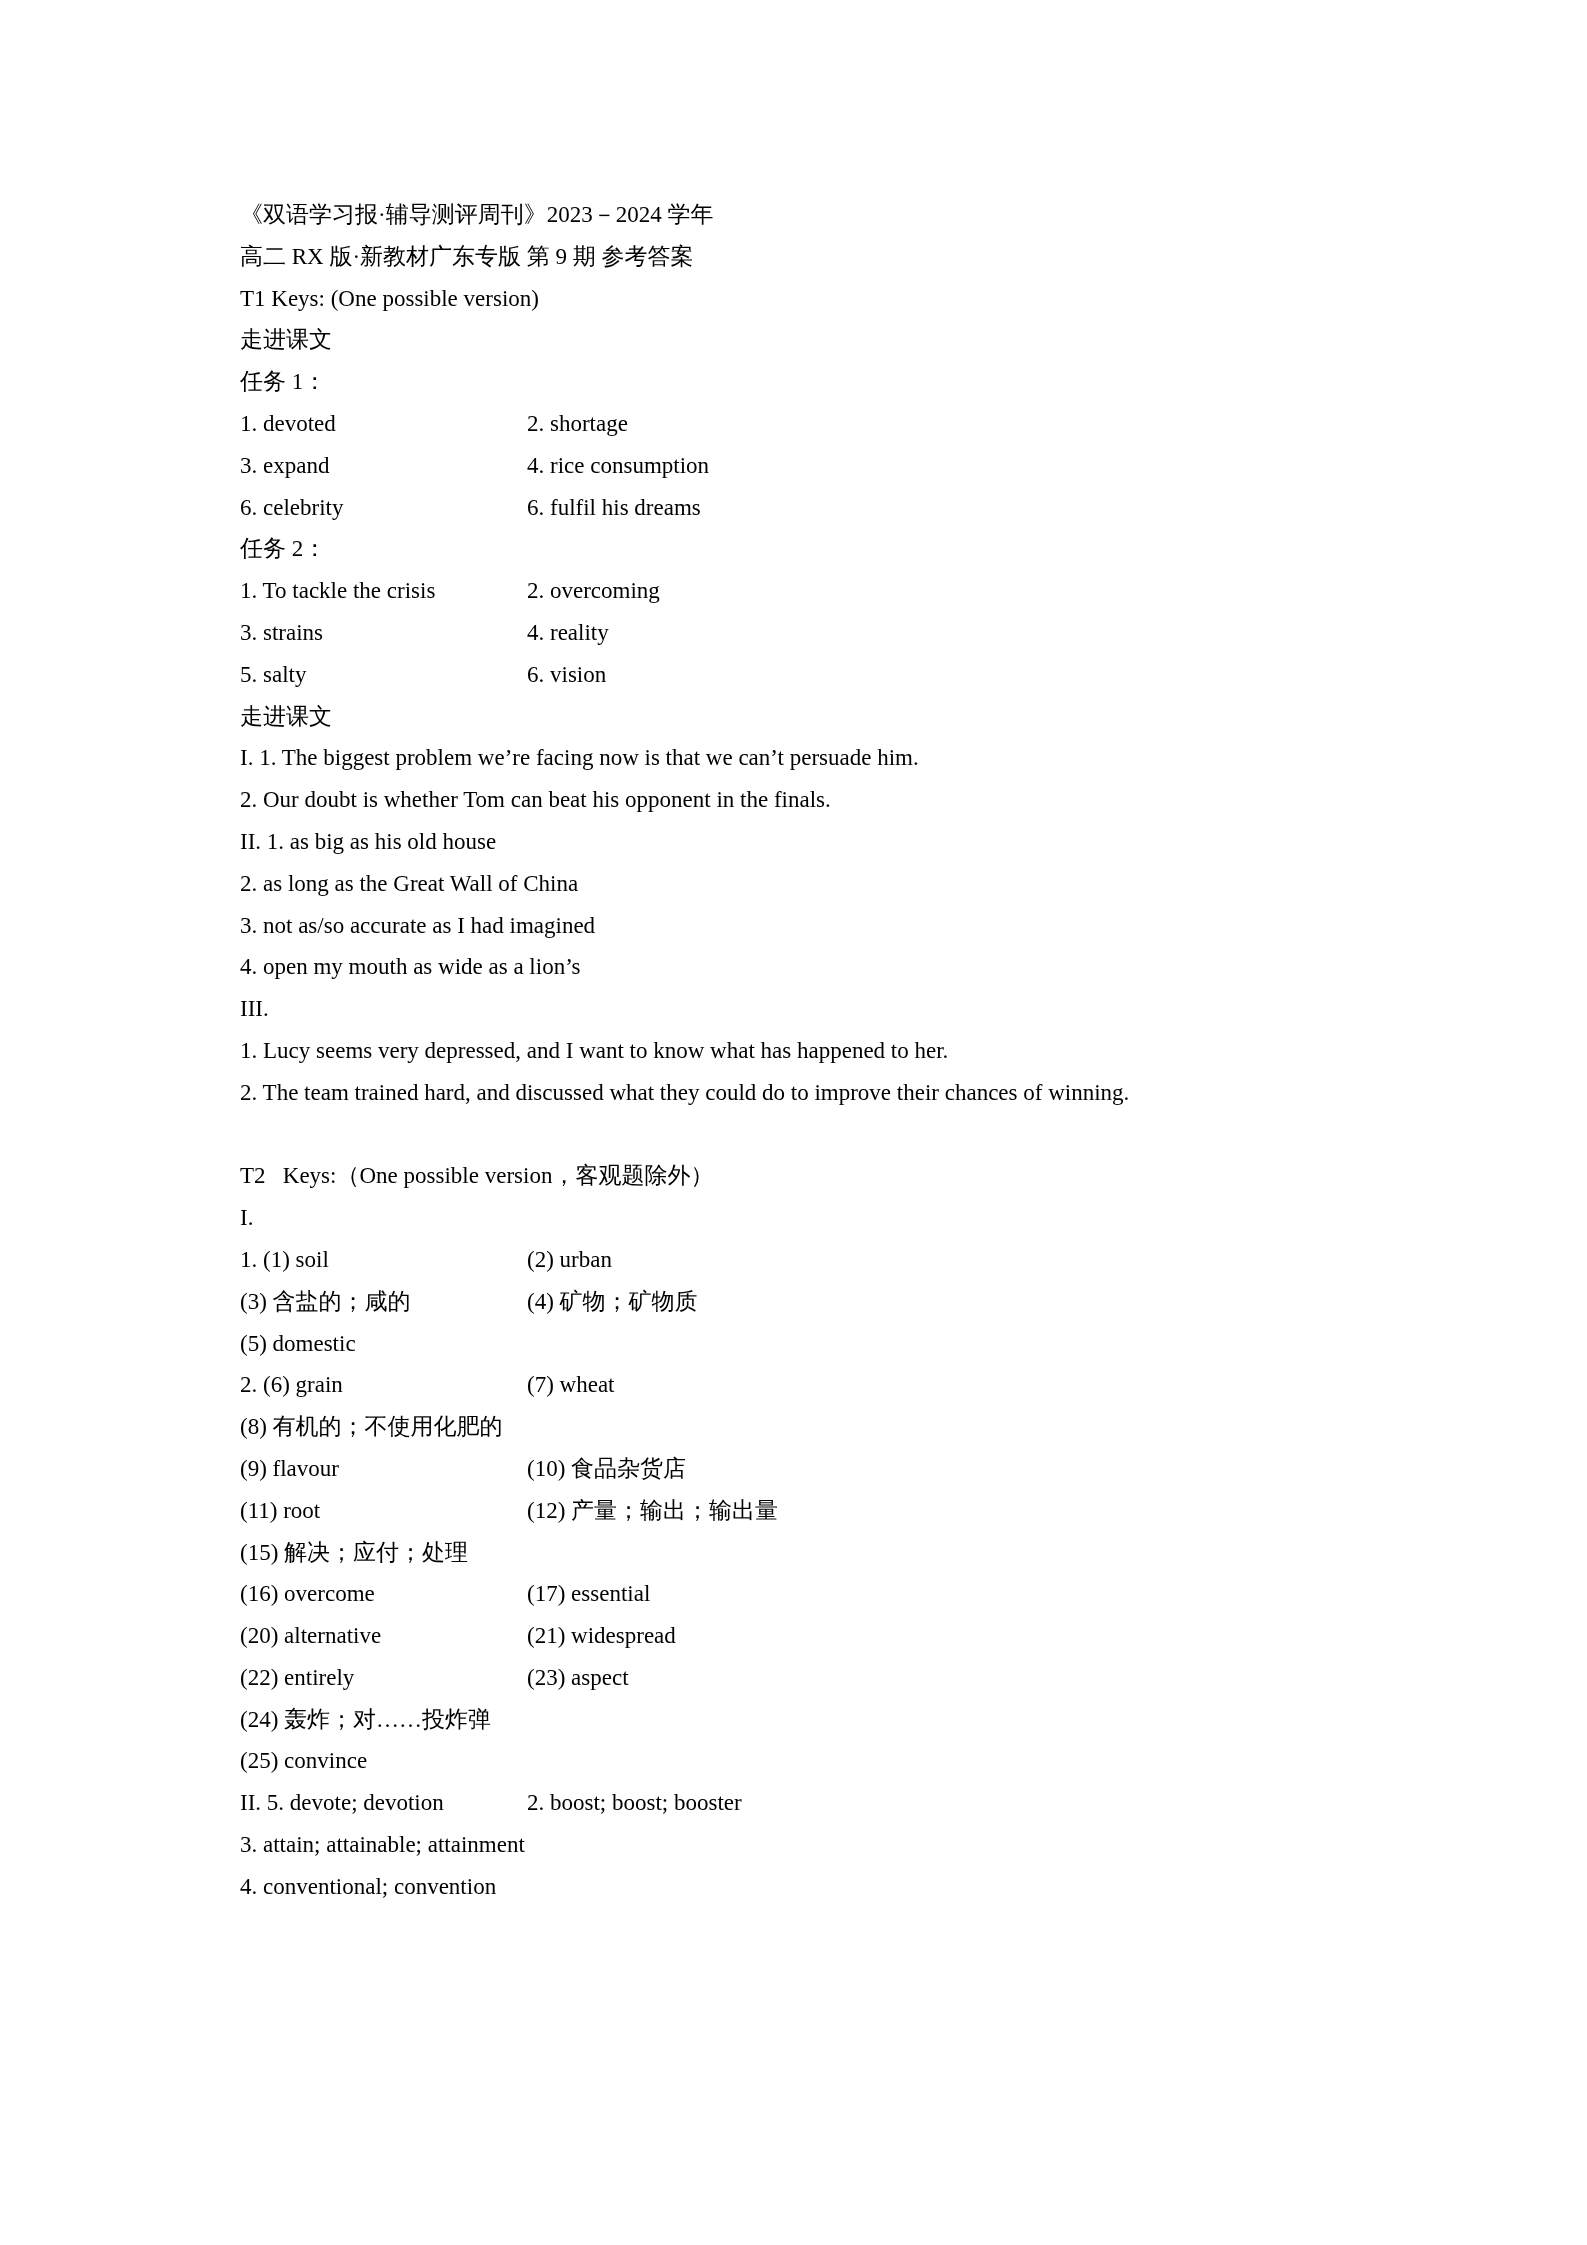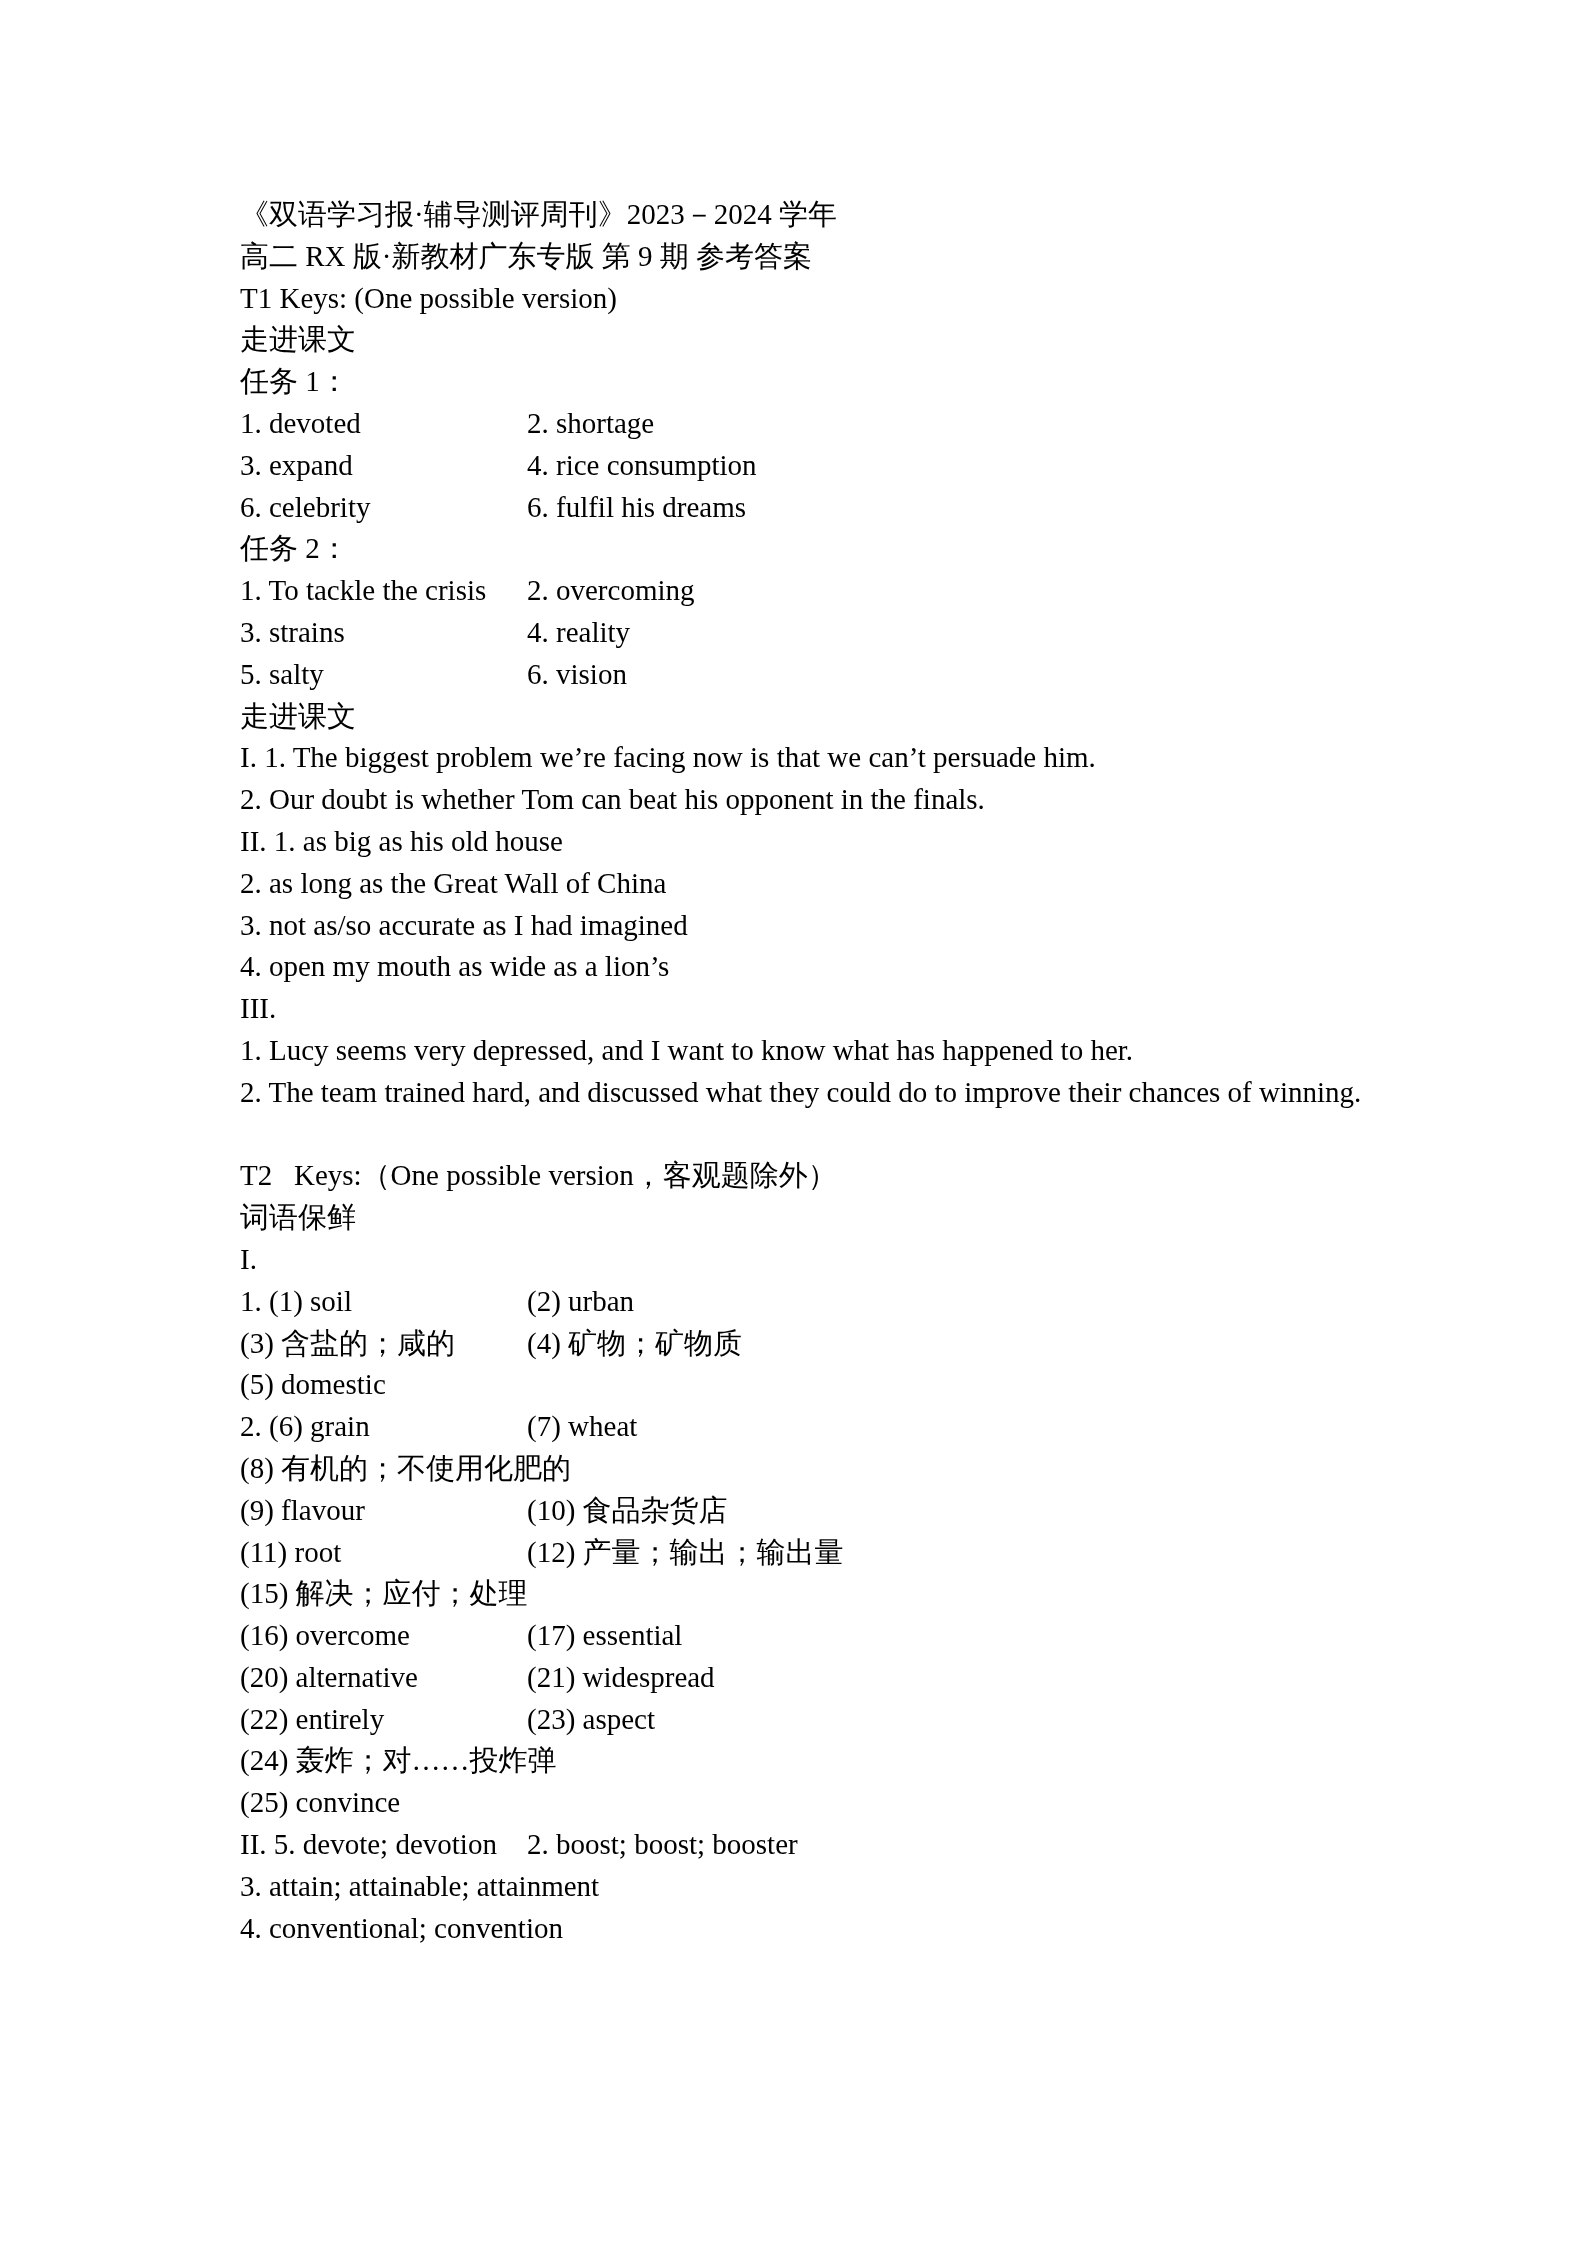"《双语学习报·辅导测评周刊》2023－2024 学年" .content { font-size: 29px -> 23px }
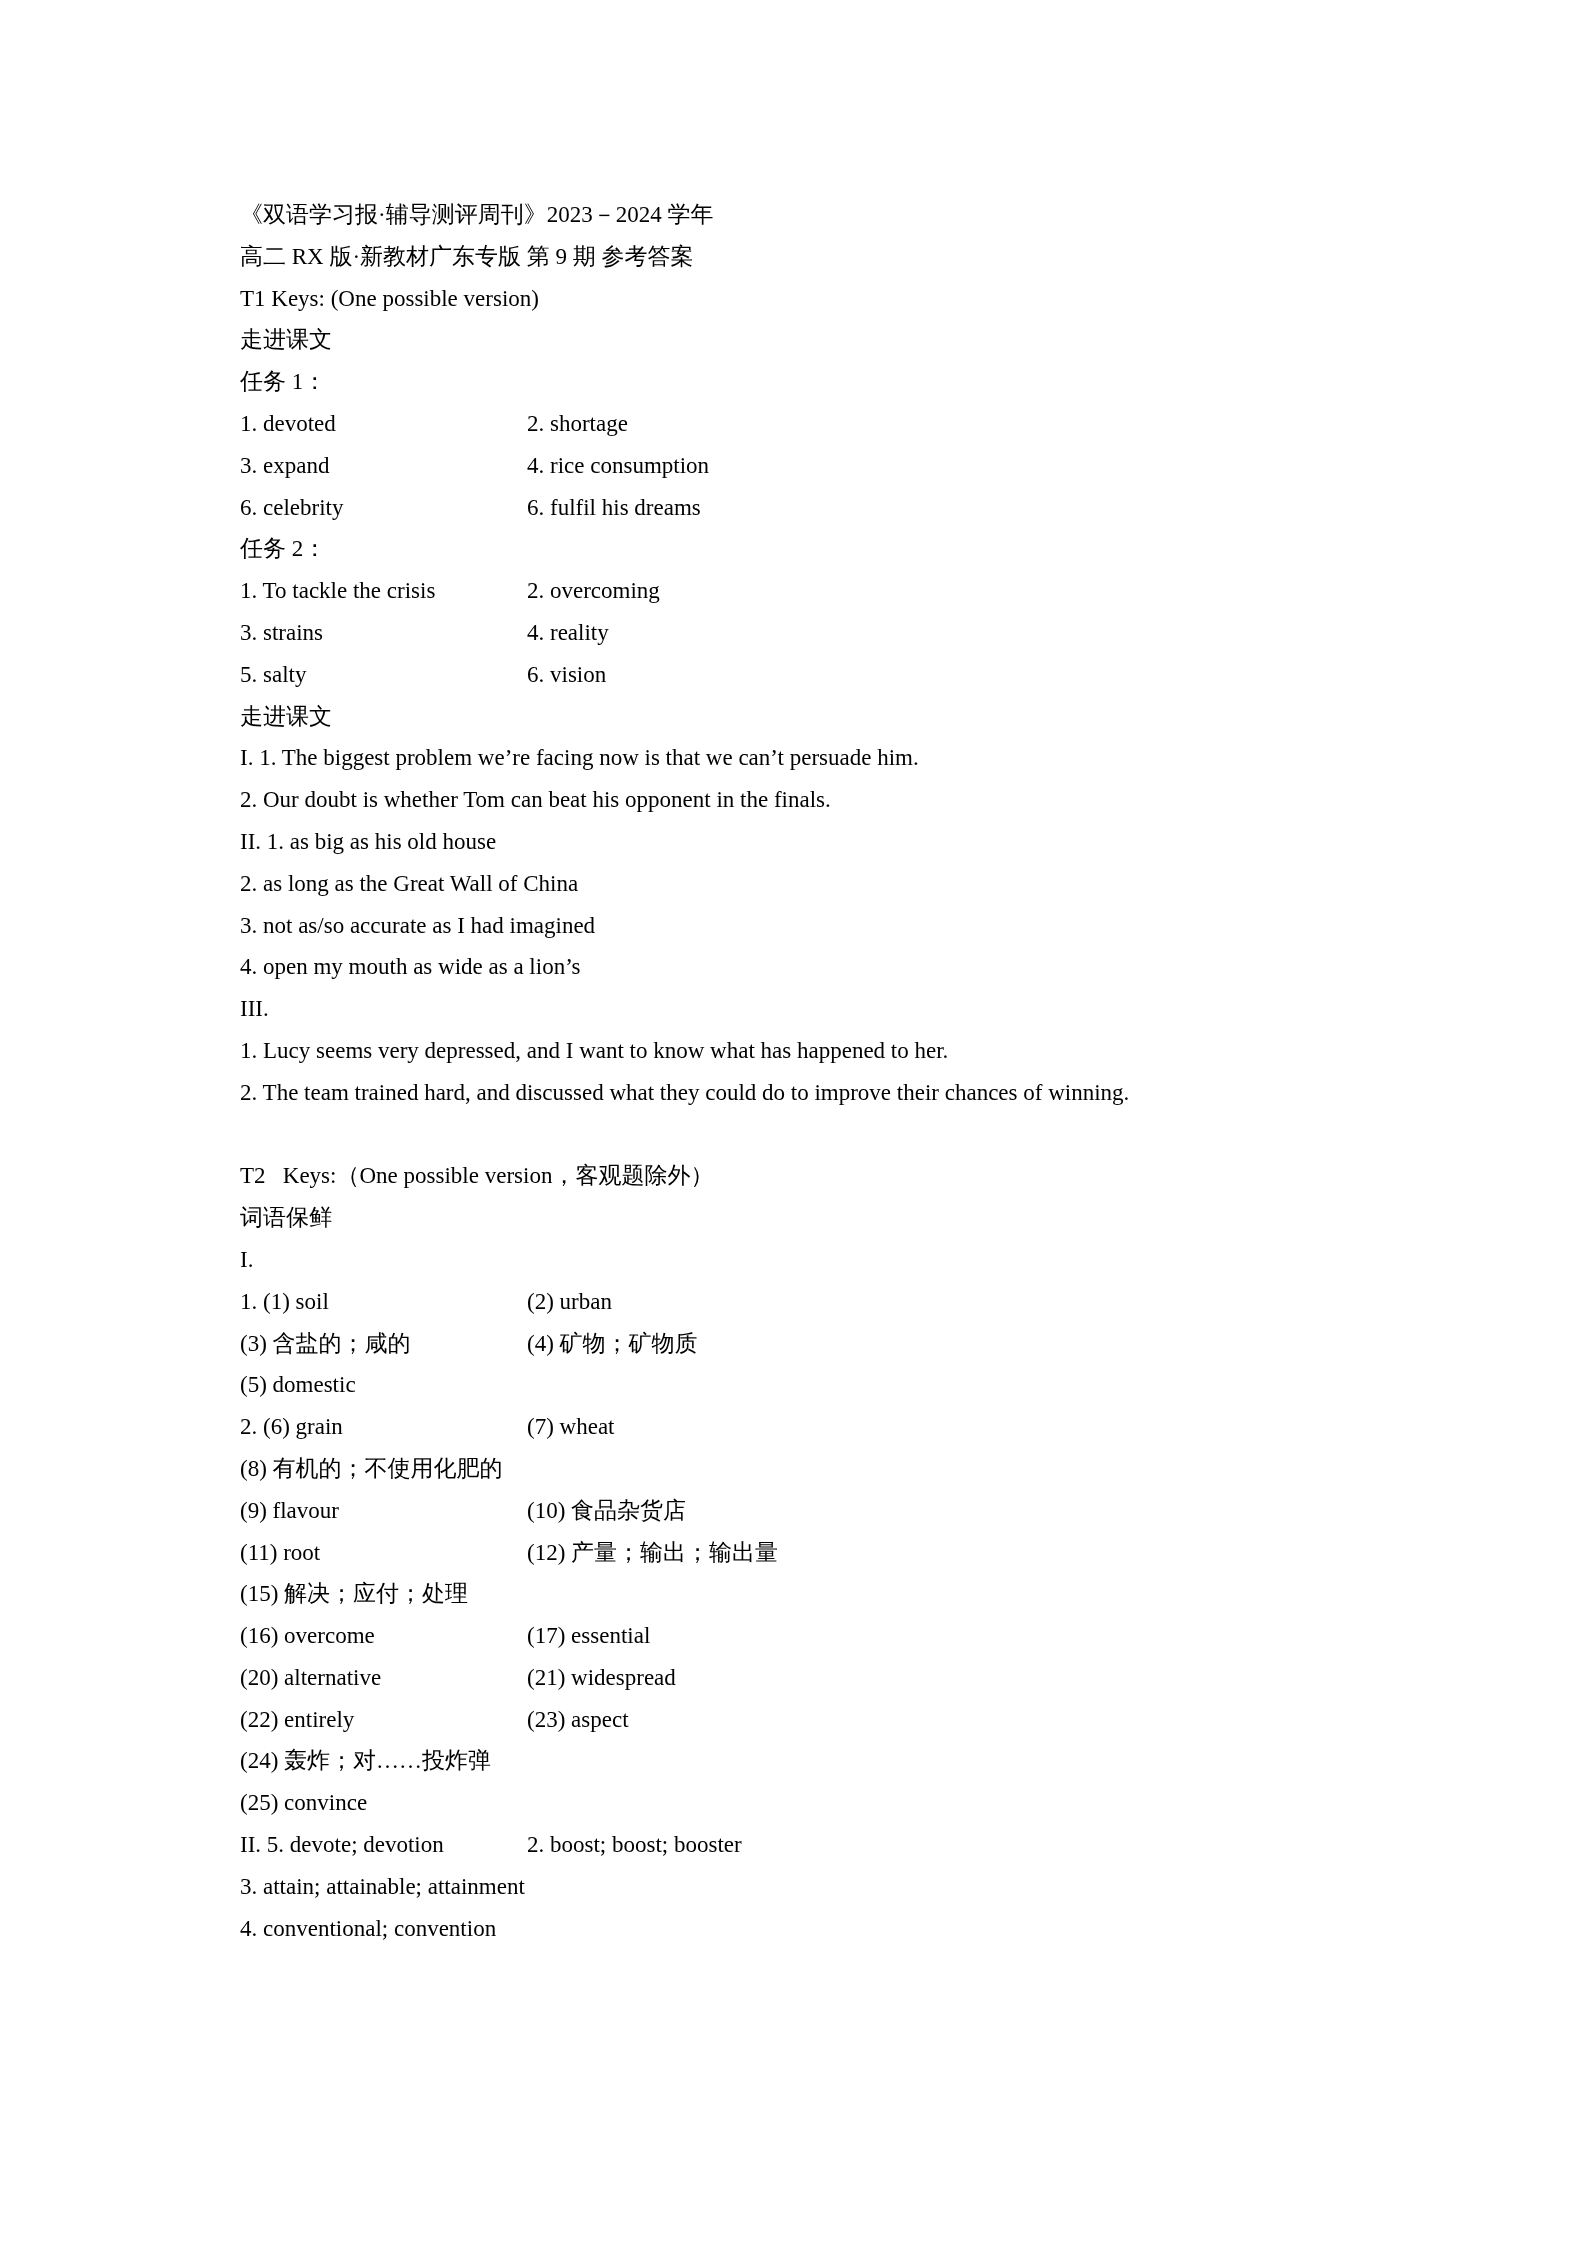"词语保鲜" div.line { html: <div>词语保鲜</div> -> none }
